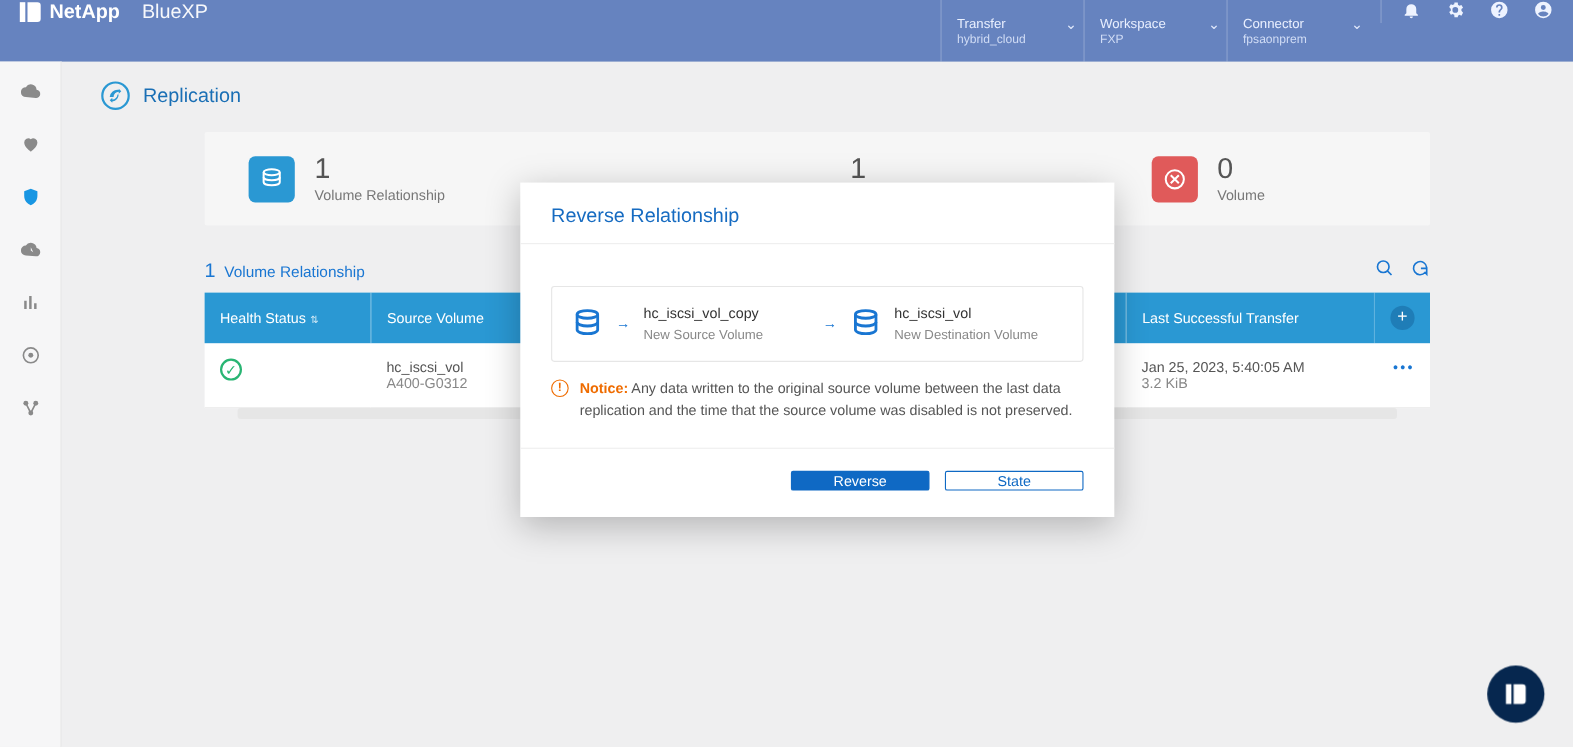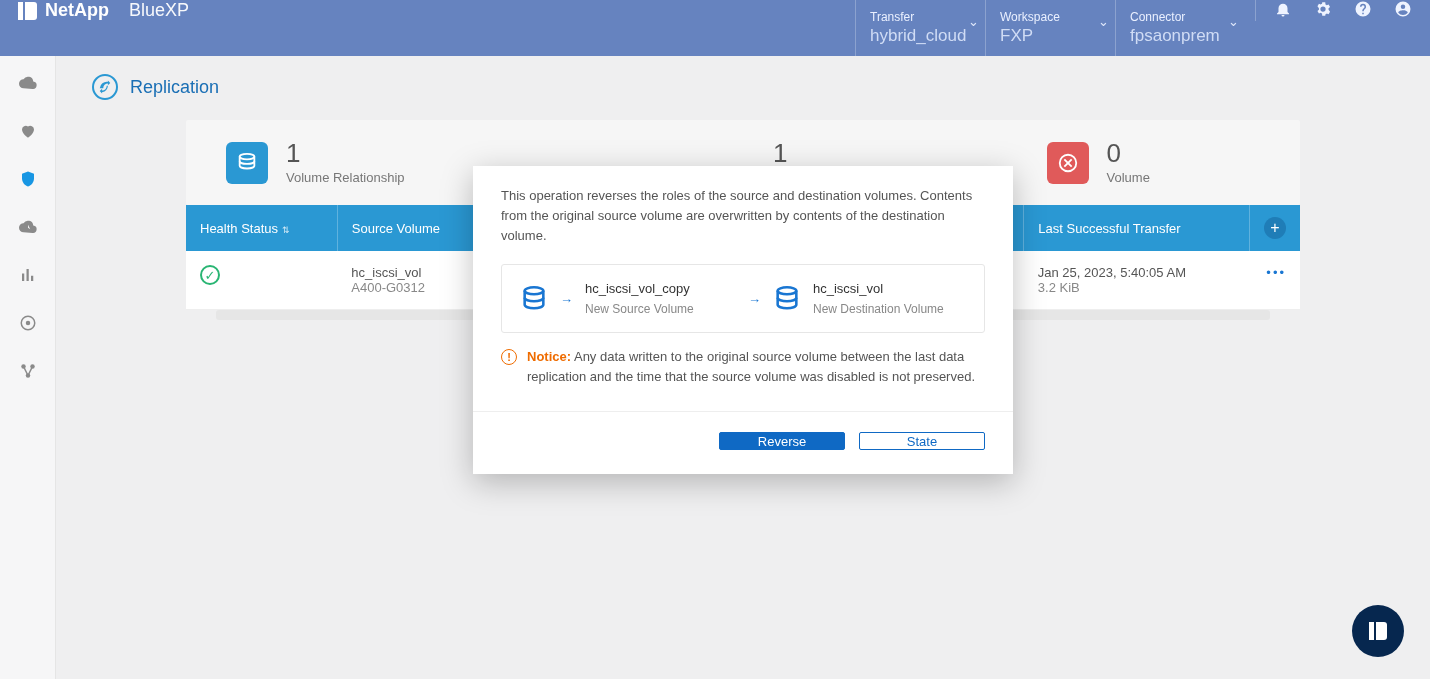"hybrid_cloud" .sel .val { font-size: 17px -> 11px }
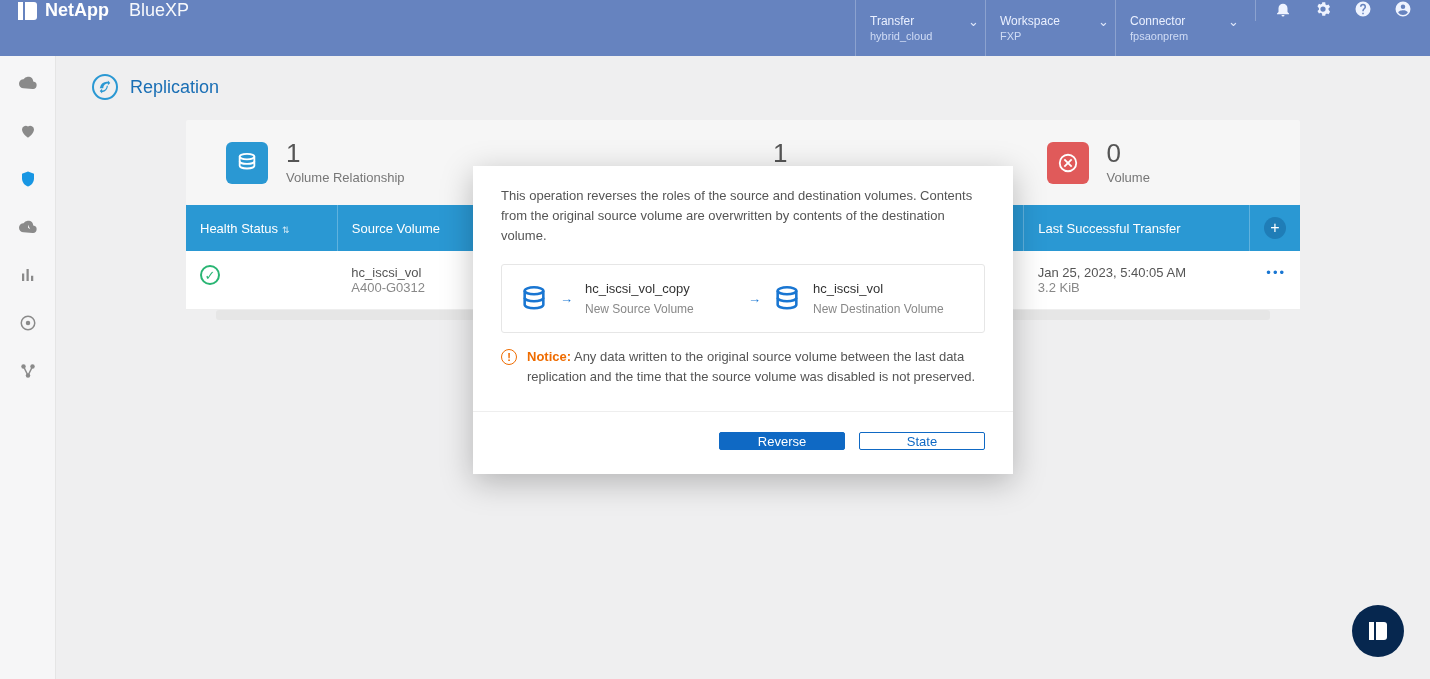"Reverse Relationship" div.dlg-title { html: none -> <div>Reverse Relationship</div> }
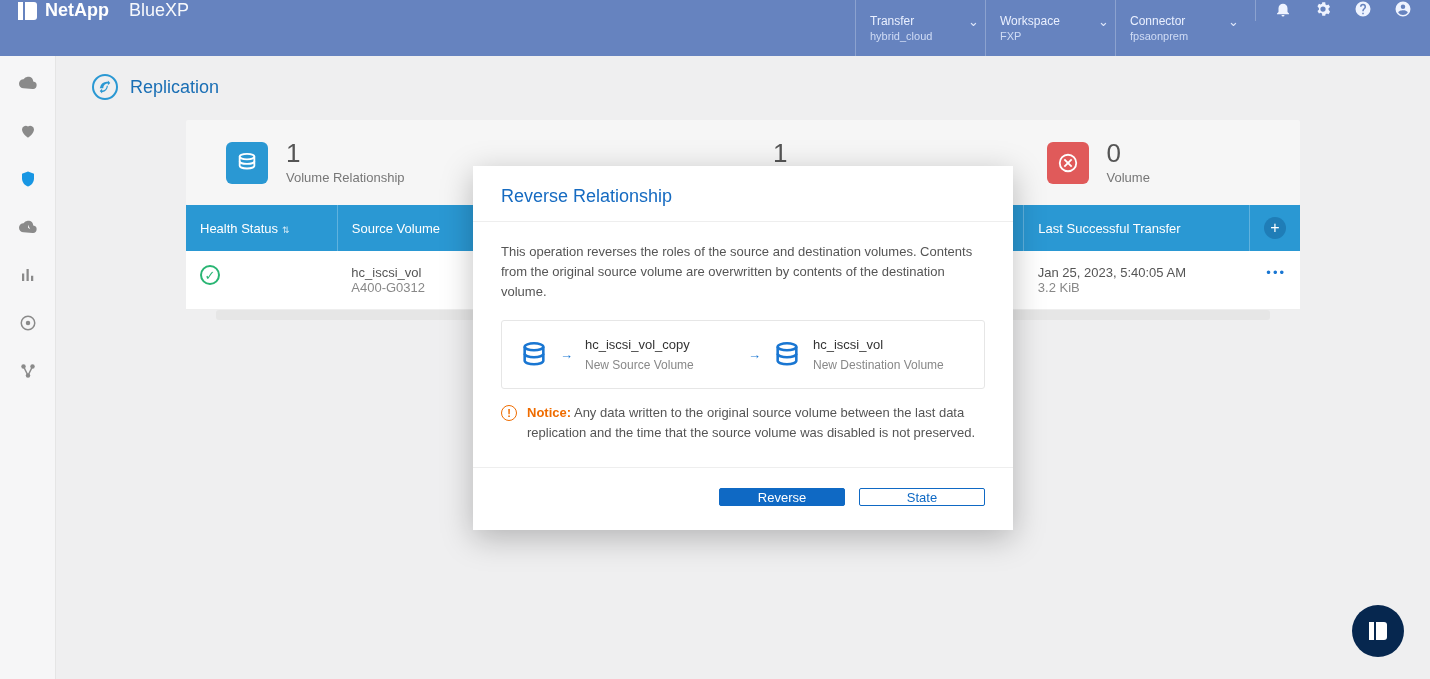"1 Volume Relationship" div.tbl-head { html: none -> <div> <div> <b>1</b> <span>Volume Relationship</span> </div> <div> <span><svg> <circle></circle> <path></path> </svg></span> <span><svg> <path></path> </svg></span> </div> </div> }
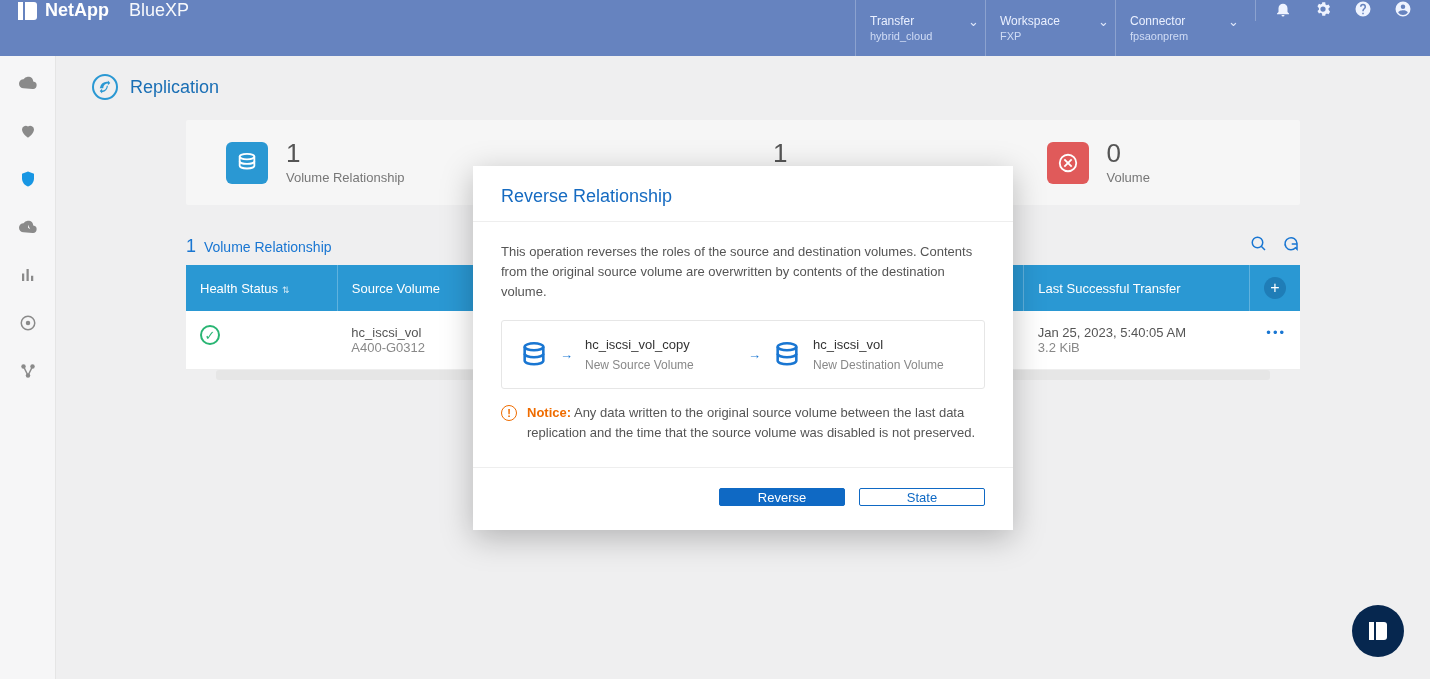"This operation reverses the roles" div { html: <div>This operation reverses the roles of the source and destination volumes. Contents from the original source volume are overwritten by contents of the destination volume.</div> -> none }
